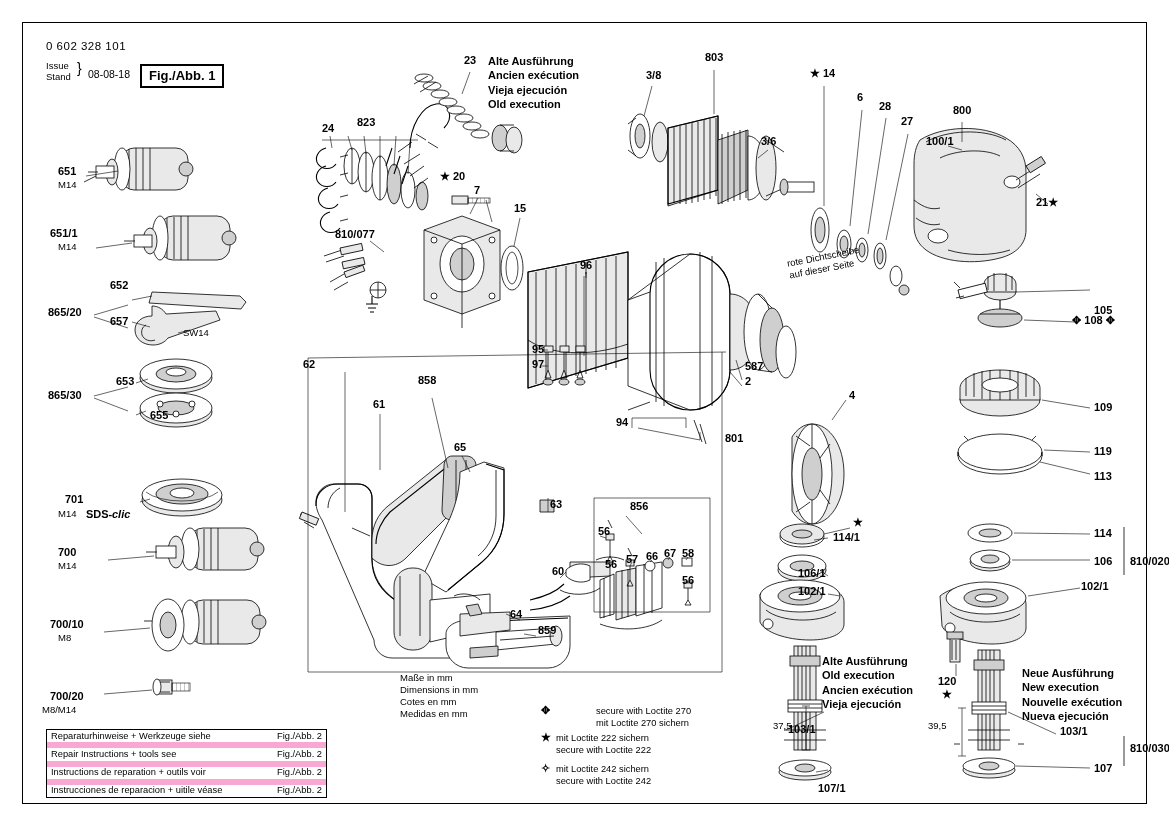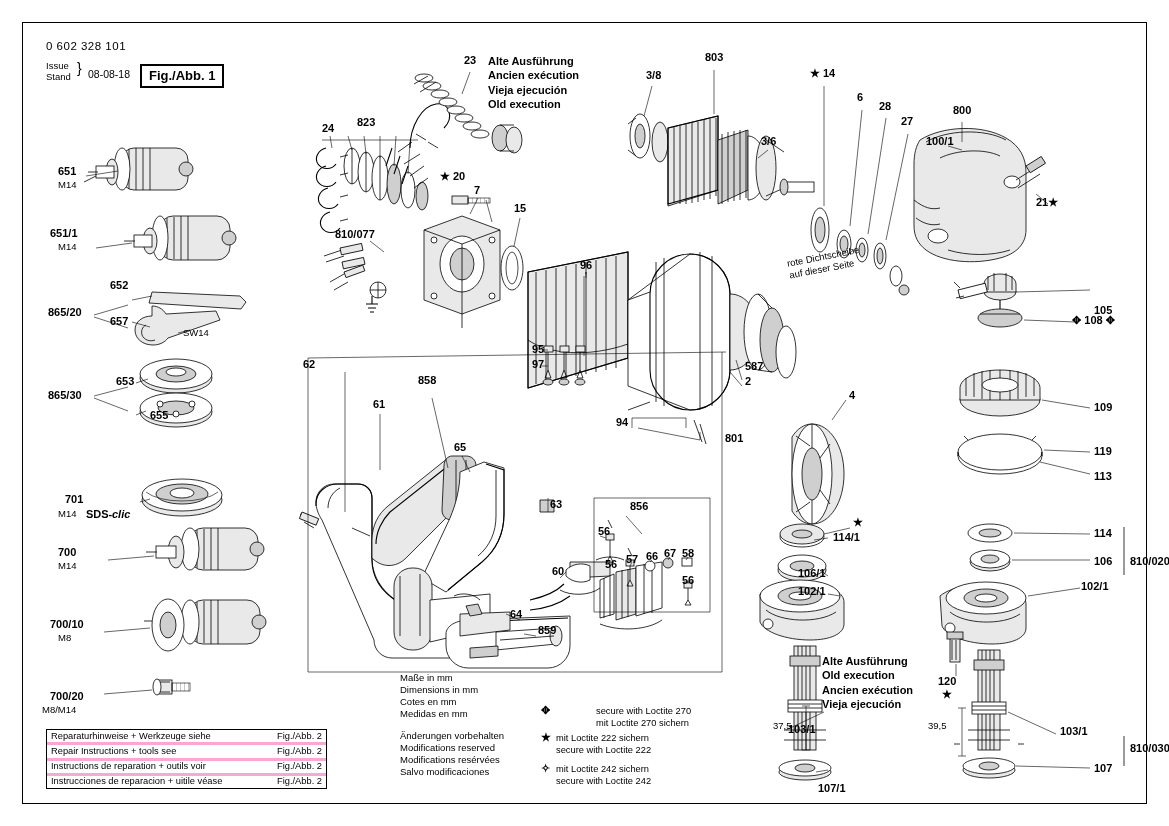"Neue Ausführung" div.lbl { html: none -> <div>Neue Ausführung New execution Nouvelle exécution Nueva ejecución</div> }
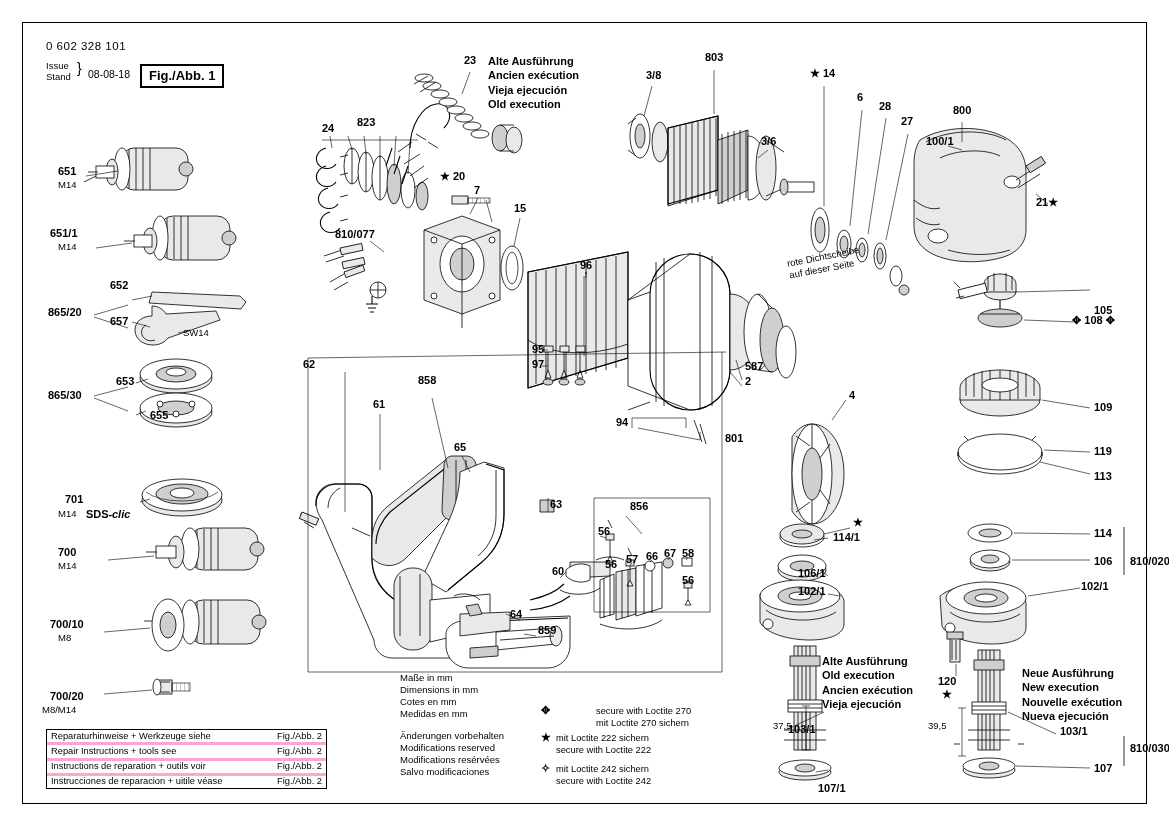"Reparaturhinweise + Werkzeuge siehe" .instr .row { border-bottom: 3px solid #f9a8d4 -> 6px solid #f9a8d4 }
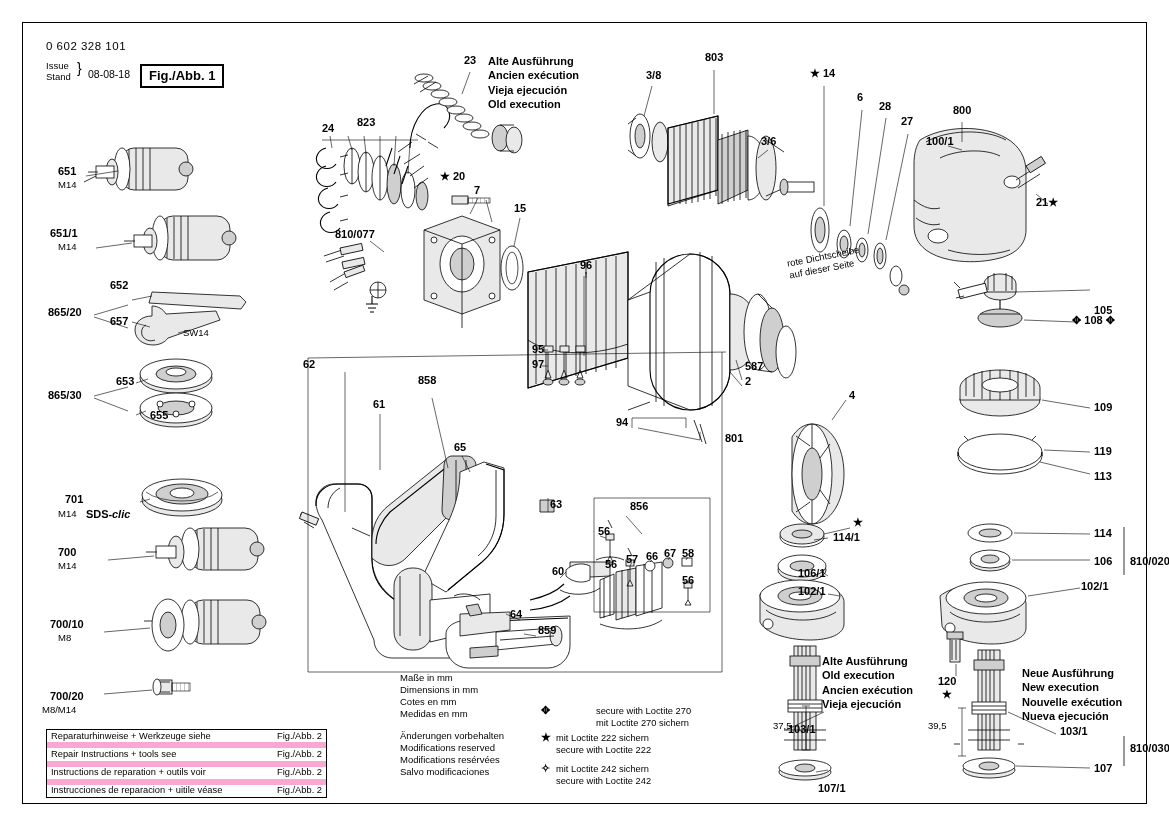"Änderungen vorbehalten" div.notes { html: <div>Änderungen vorbehalten Modifications reserved Modifications resérvées Salvo modificaciones</div> -> none }
